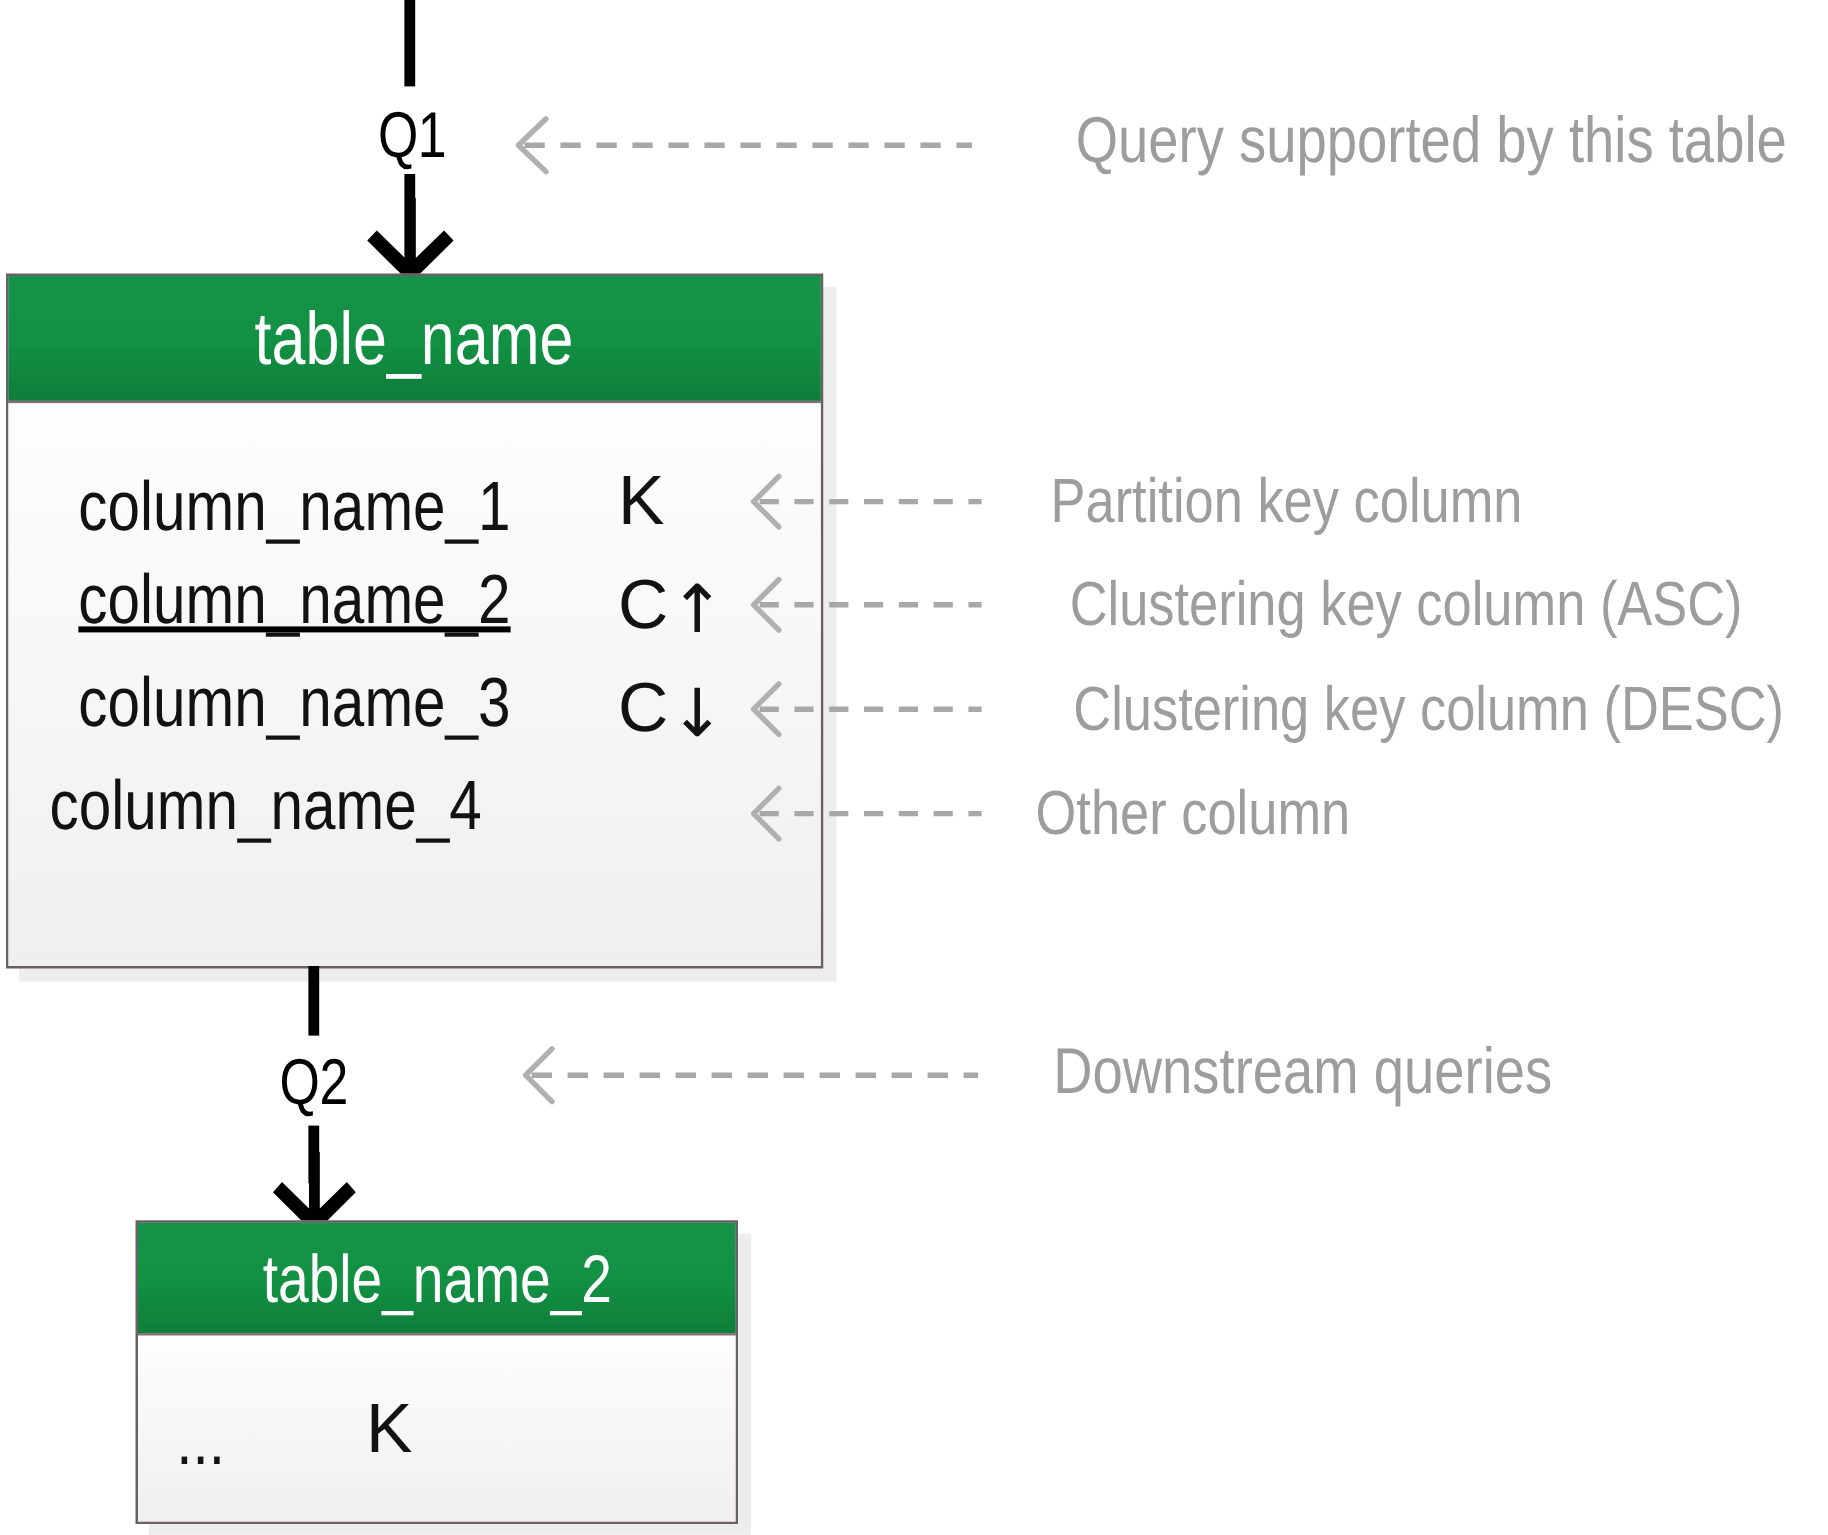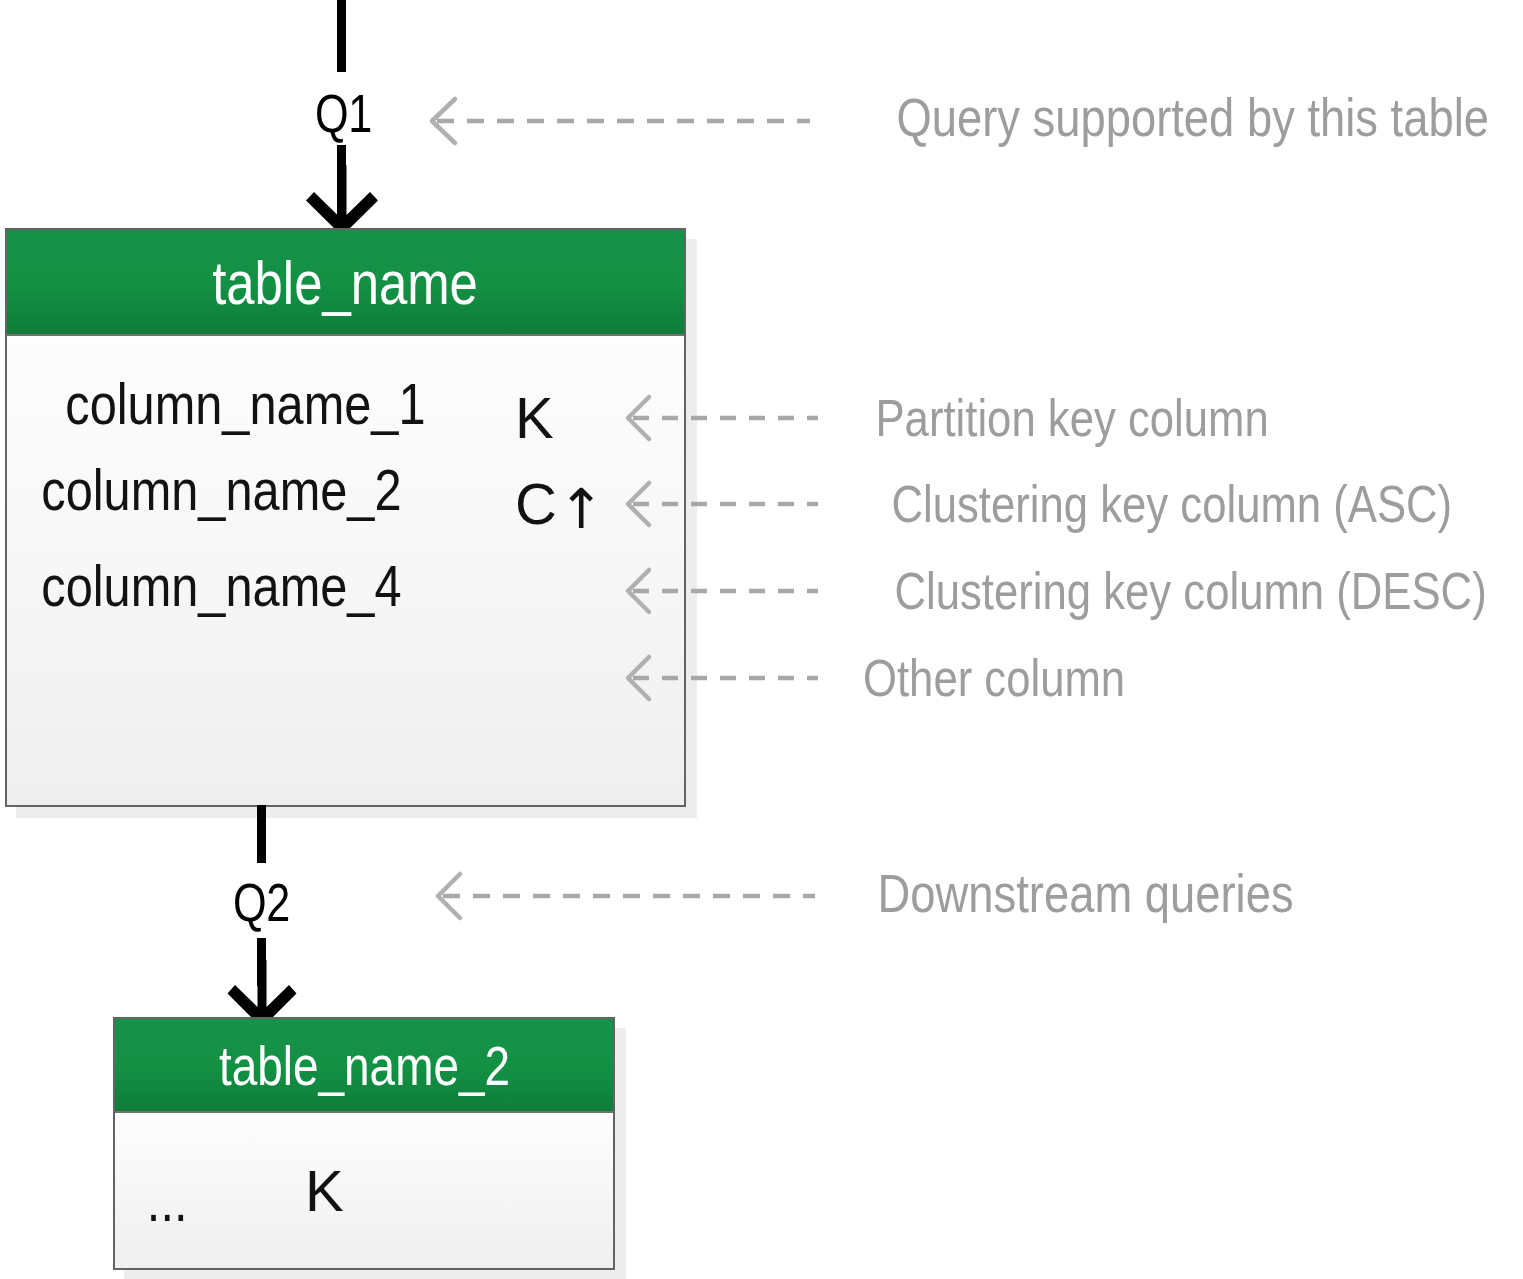"column_name_1" div.col-row { align-items: flex-start -> flex-end }
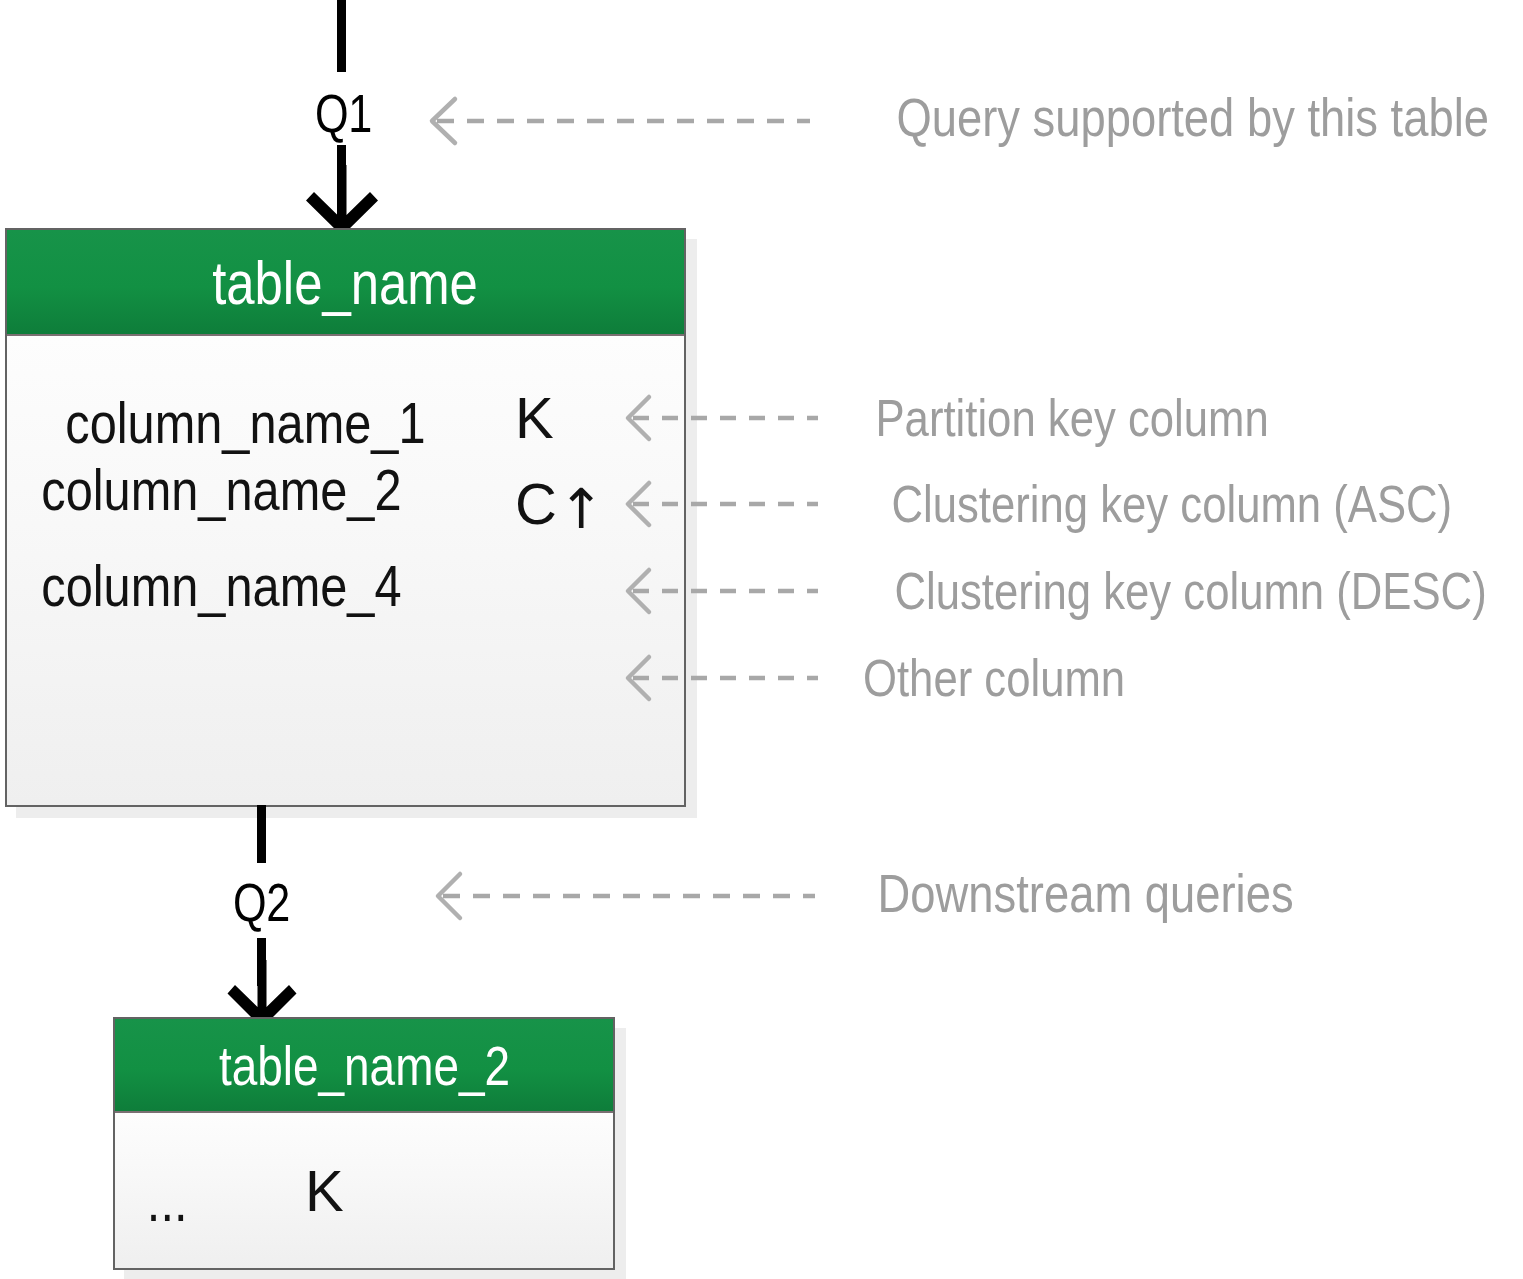"column_name_2" div.col-row { align-items: none -> center; padding-left: none -> 24px; text-decoration: none -> underline }
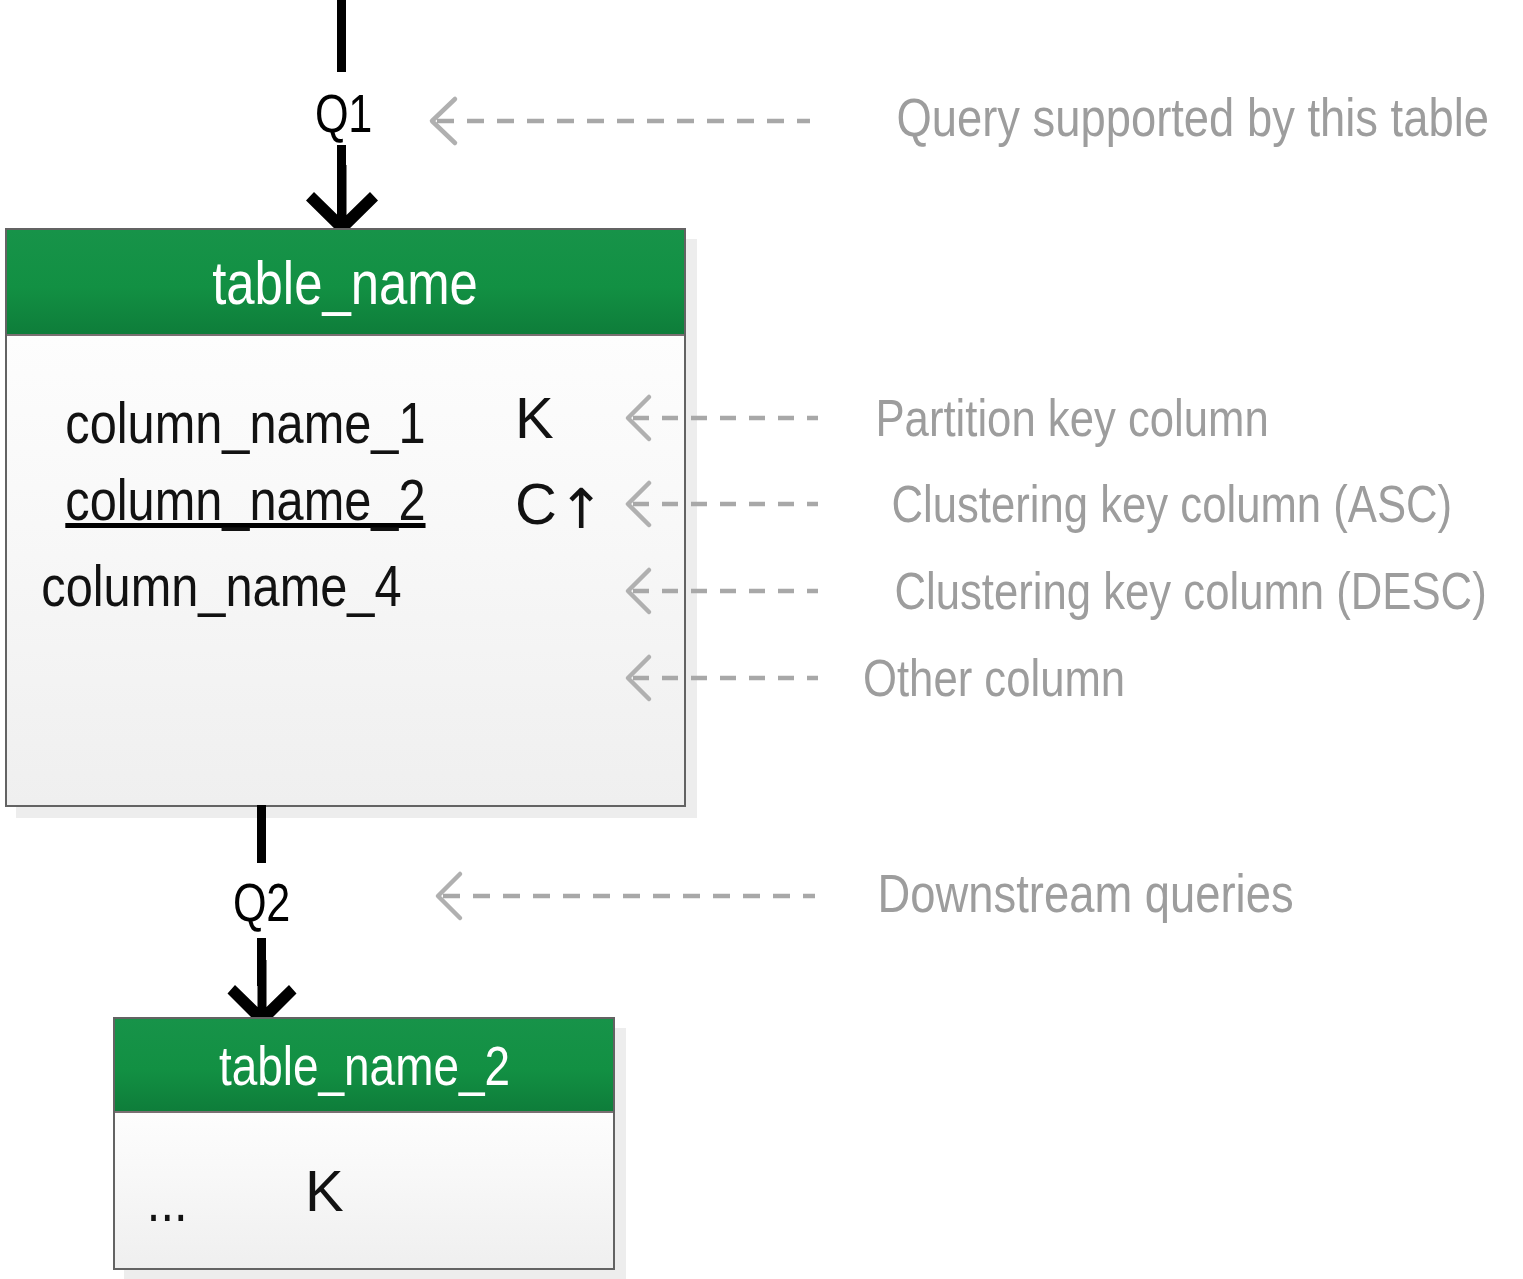"column_name_3" div.col-row { html: none -> <div> <span>column_name_3</span> <span><span>C</span><span>↓</span></span> </div> }
